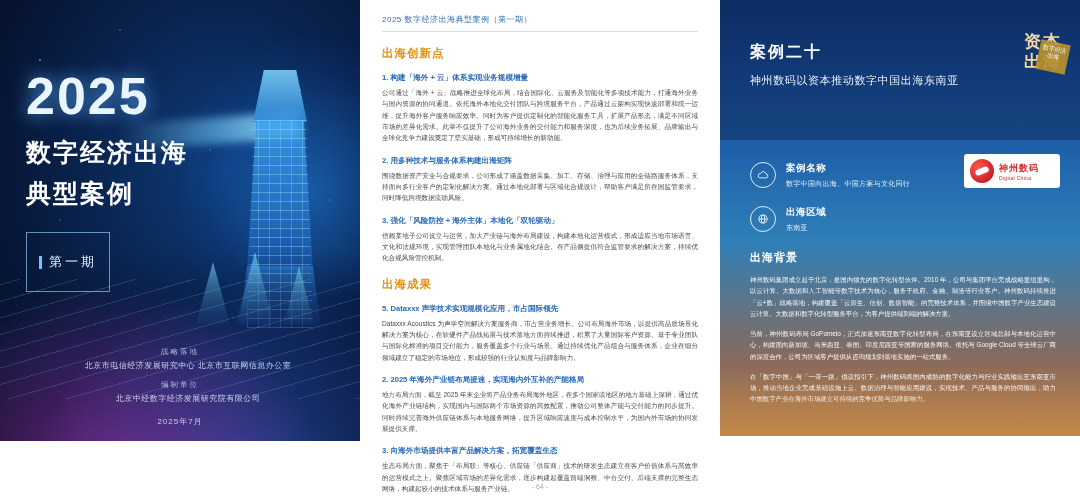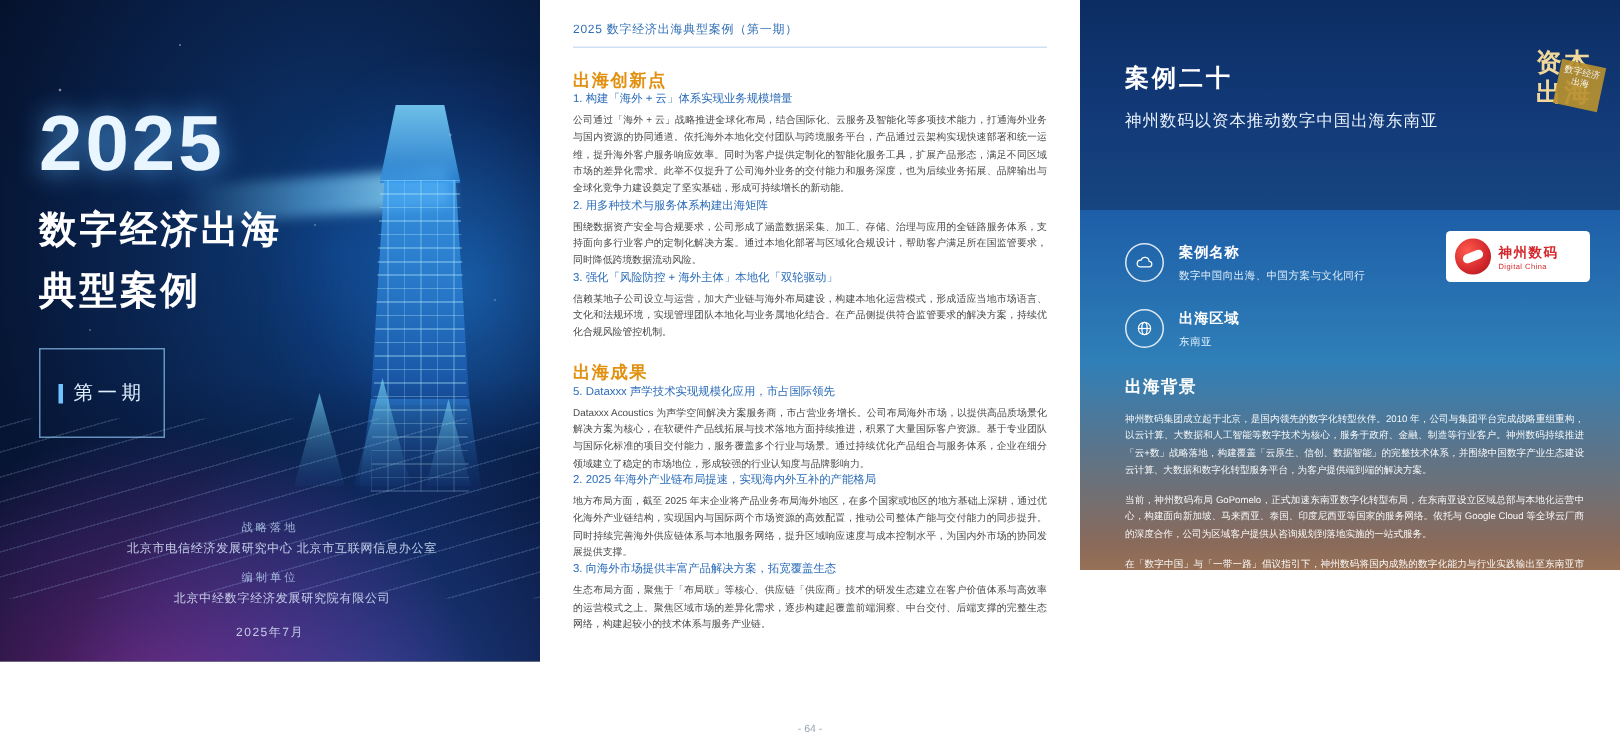"案例二十" .casepage { height: 380px -> 436px }
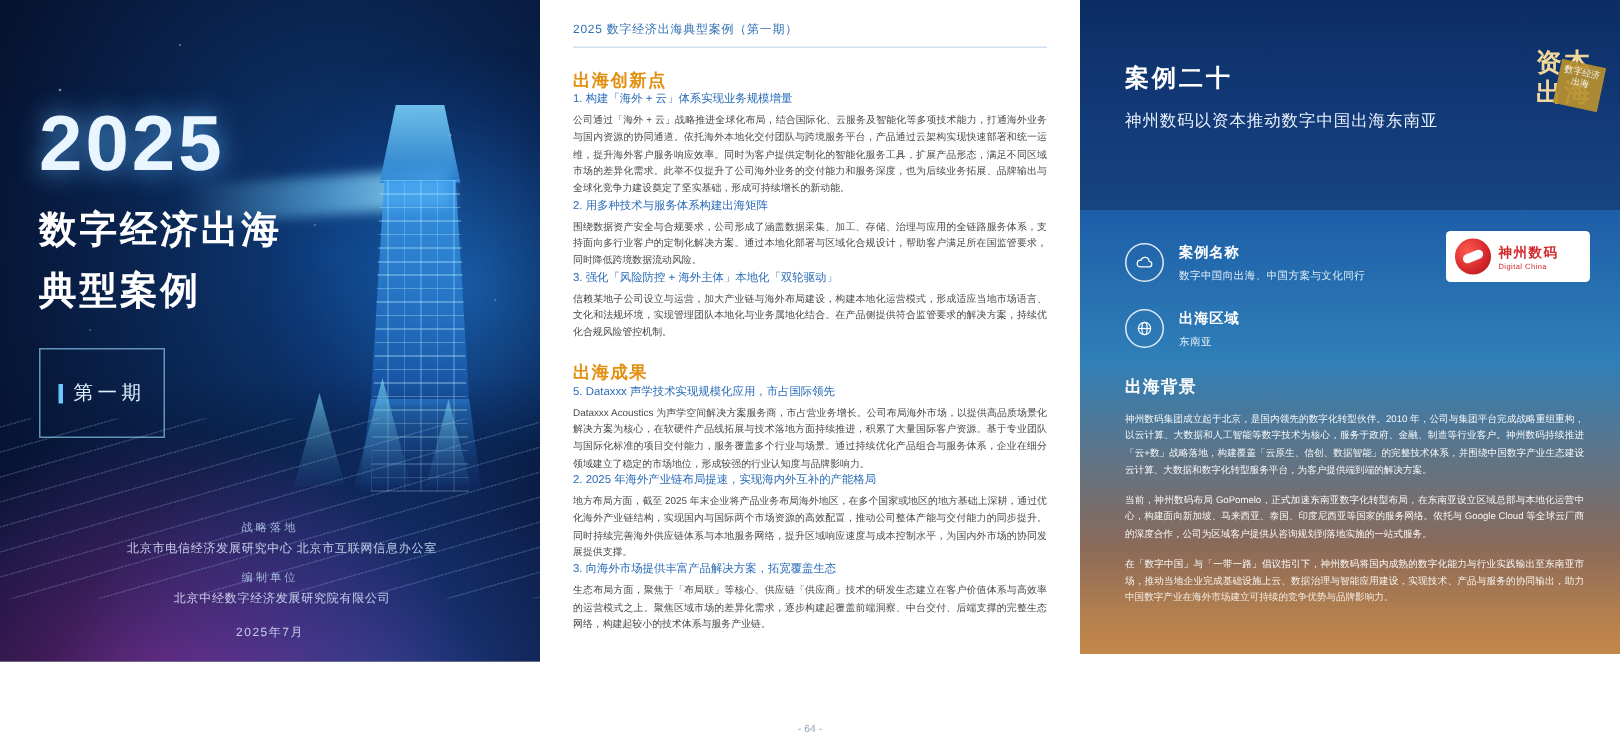"1. 构建「海外 + 云」体系实现业务规模增量" .tp-sub { font-weight: 400 -> 700; margin-top: 0 -> 12px }
